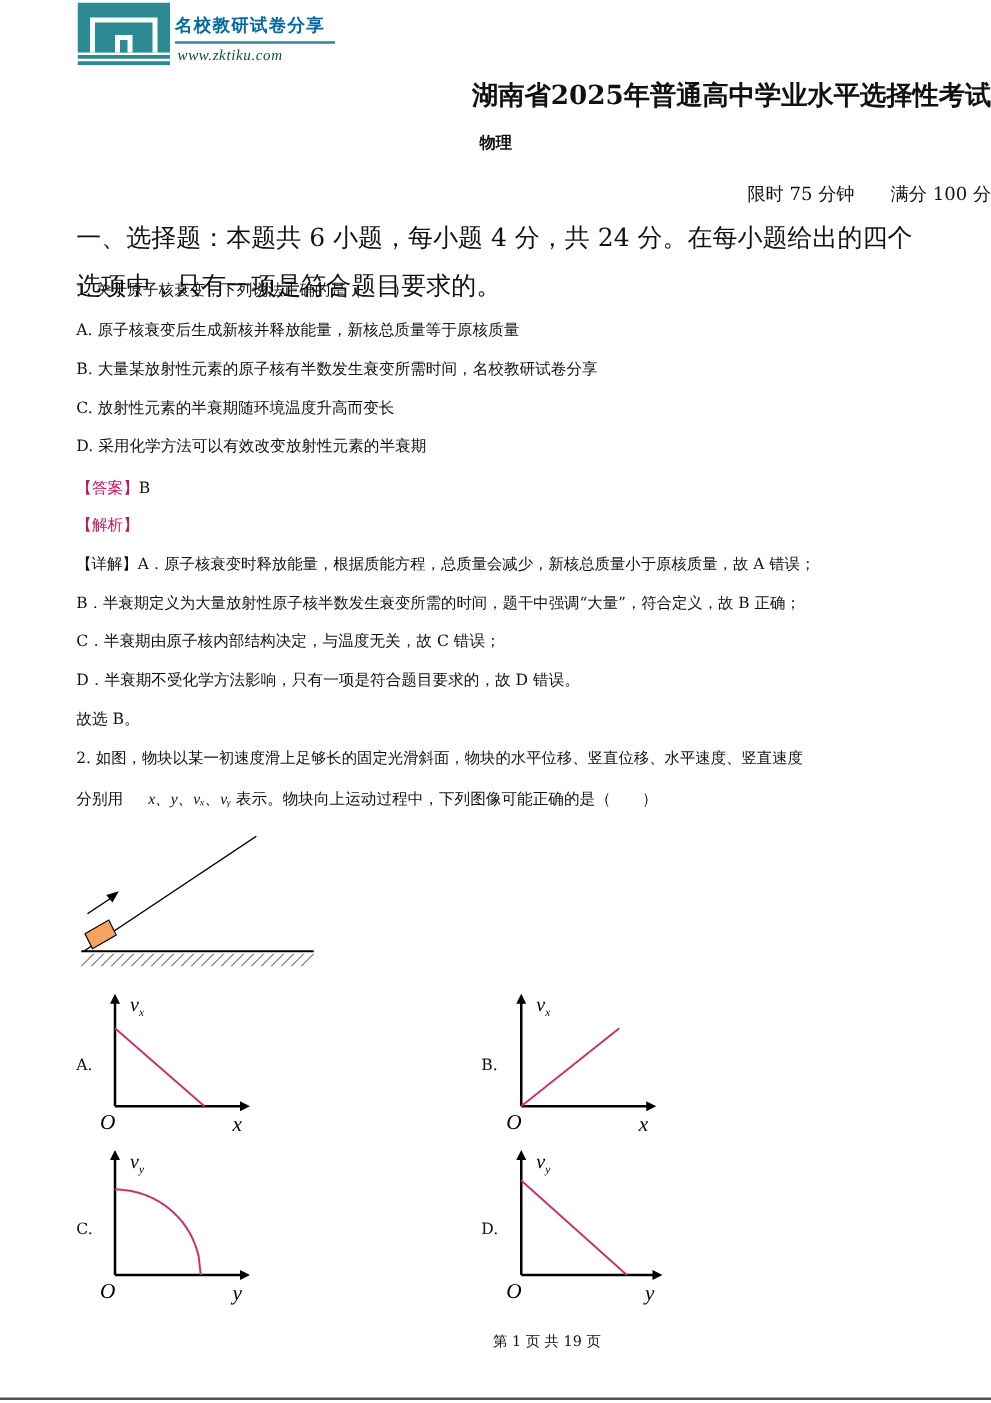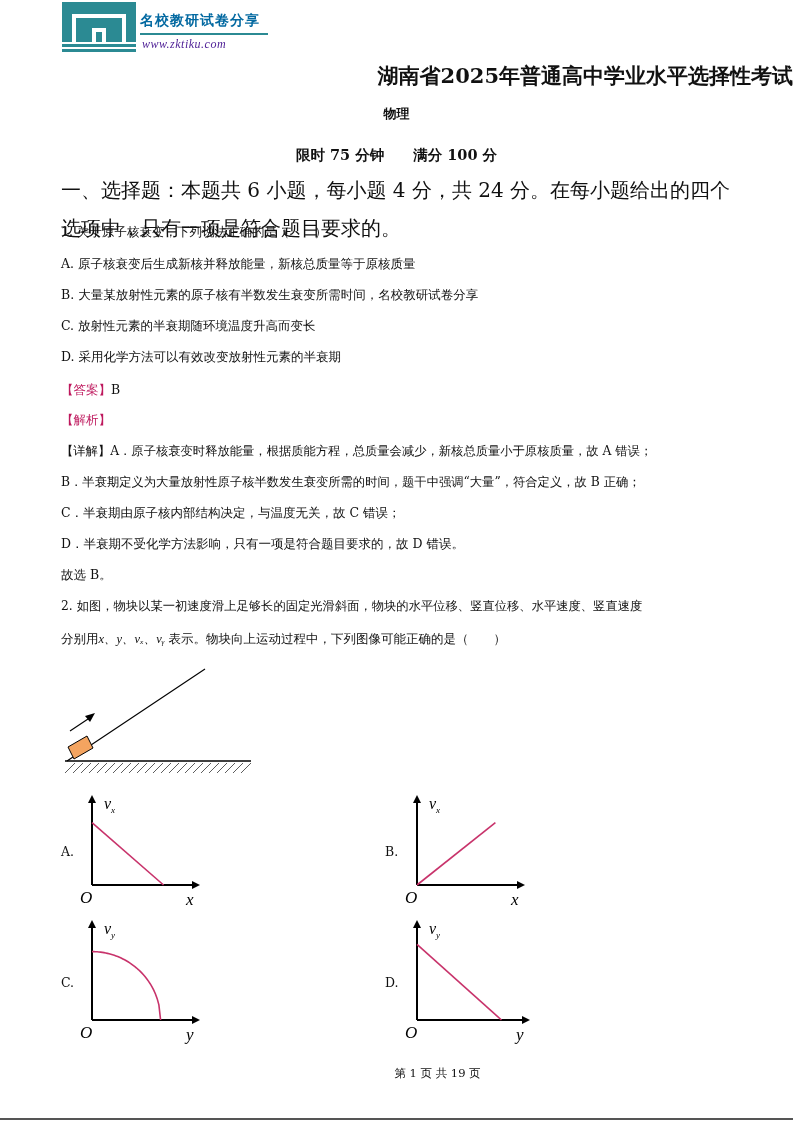"www.zktiku.com" .logo-url { color: #4c1d95 -> #14532d }
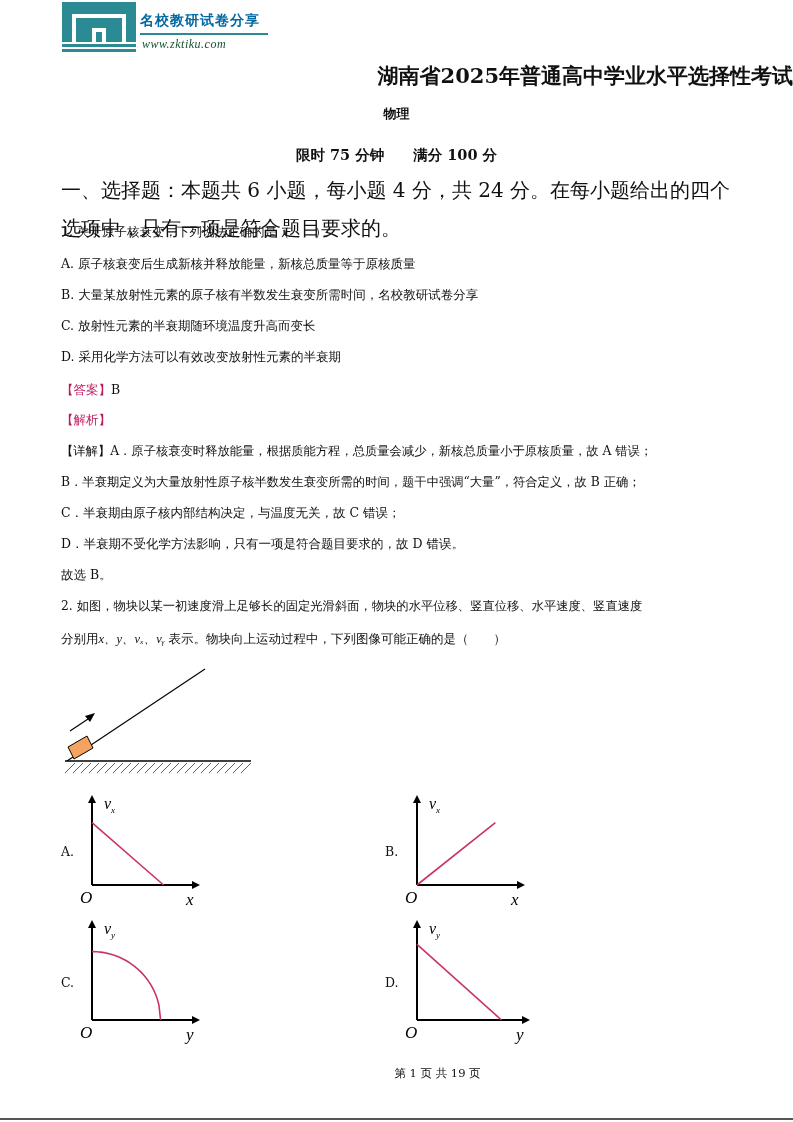"限时 75 分钟 满分 100" .limits { font-weight: bold -> normal; text-align: center -> right }
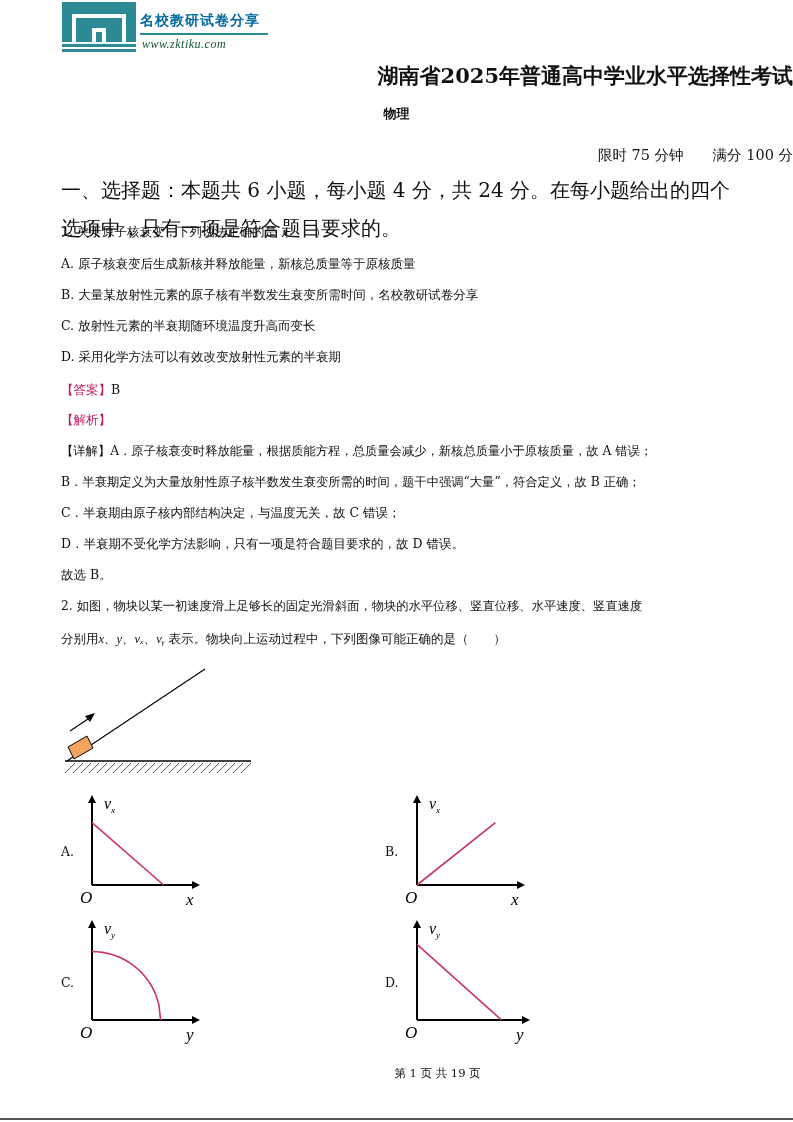"x、y、vₓ、vᵧ" .ital { padding-left: none -> 20px }
